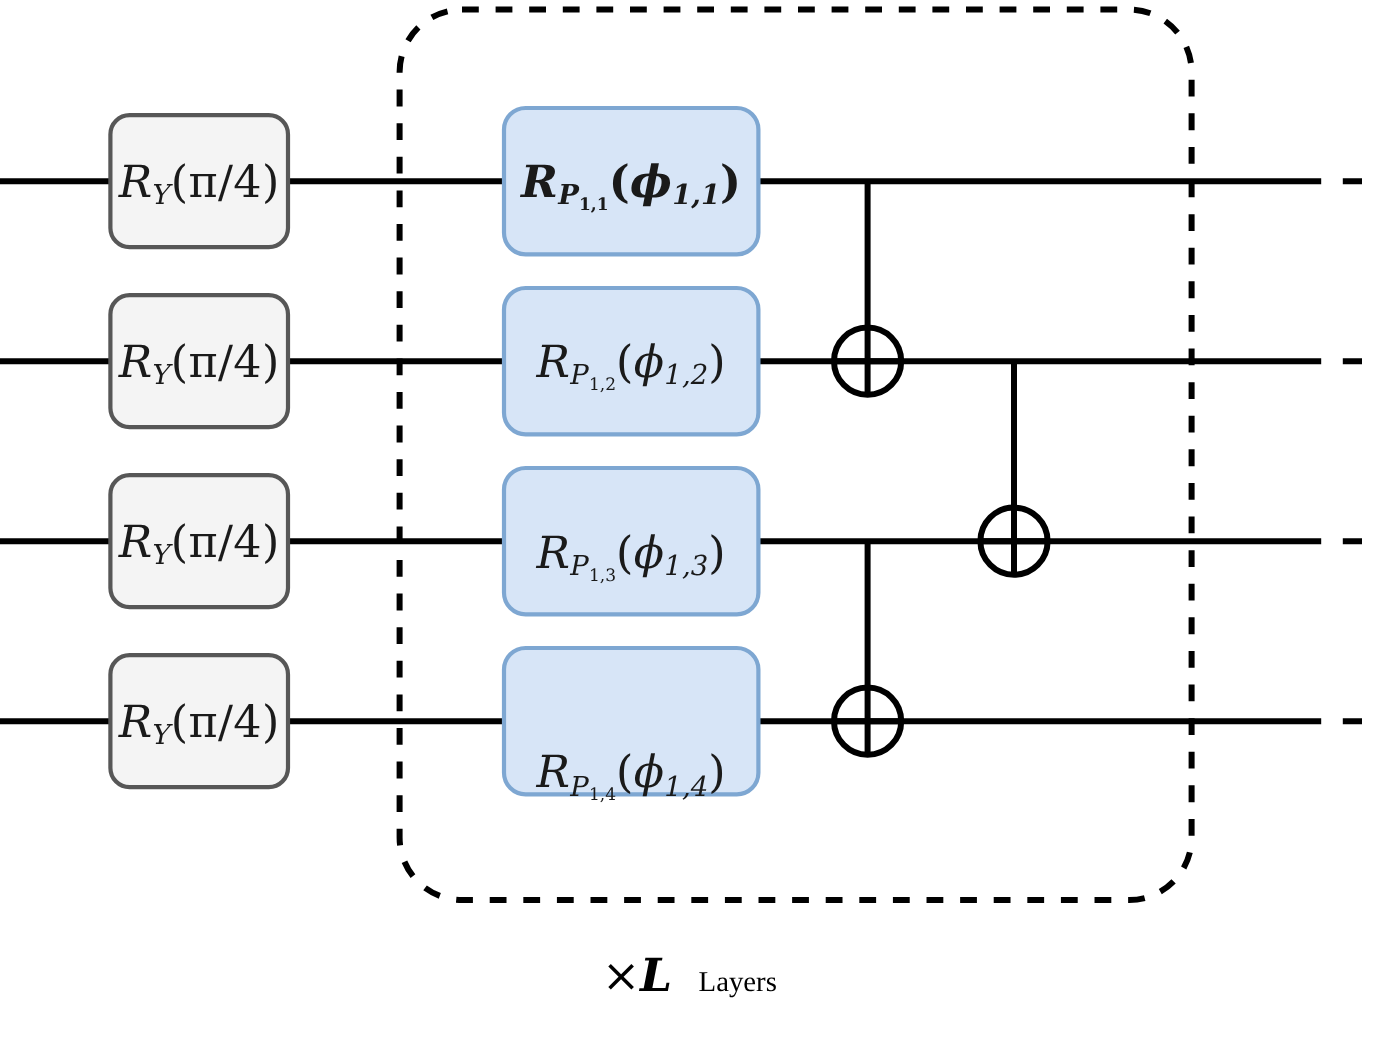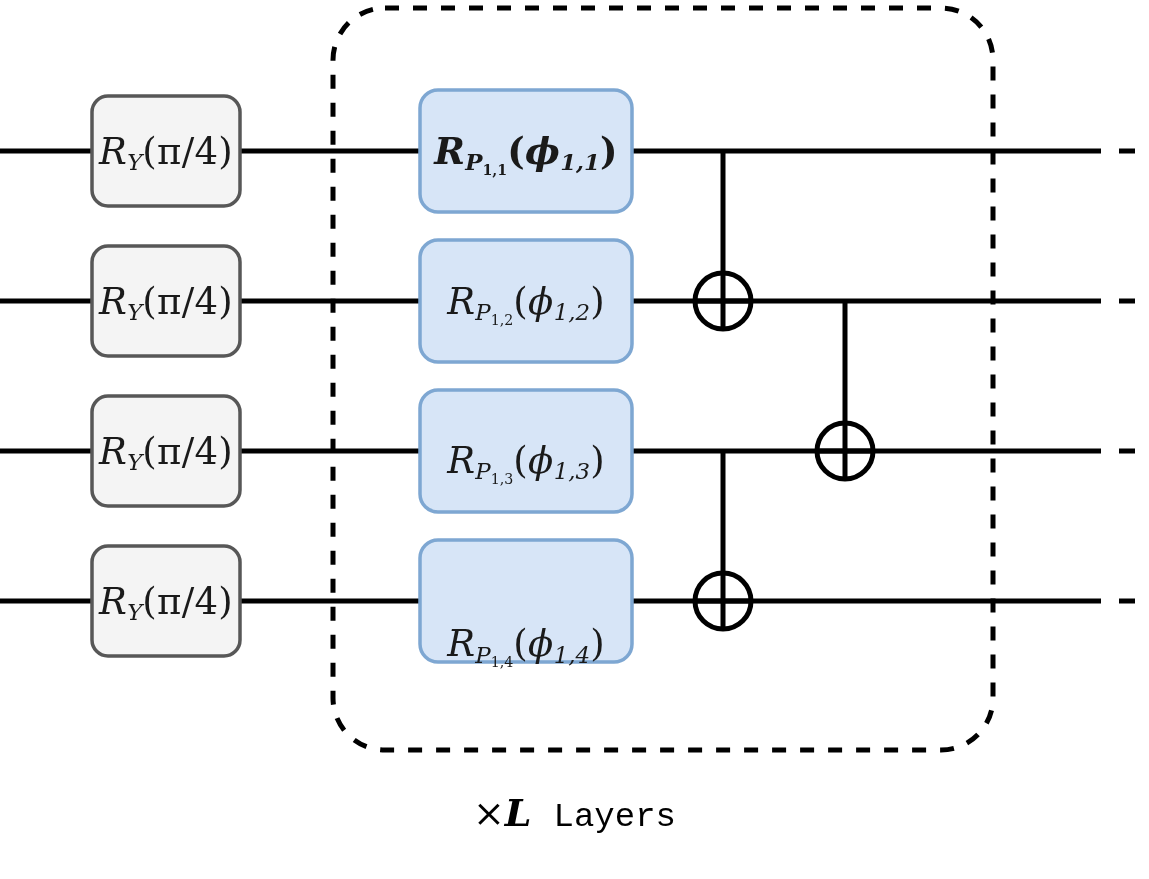"Layers" .caption .layers-word { font-family: Liberation Mono, monospace -> Liberation Serif, serif; font-size: 34px -> 24px }
